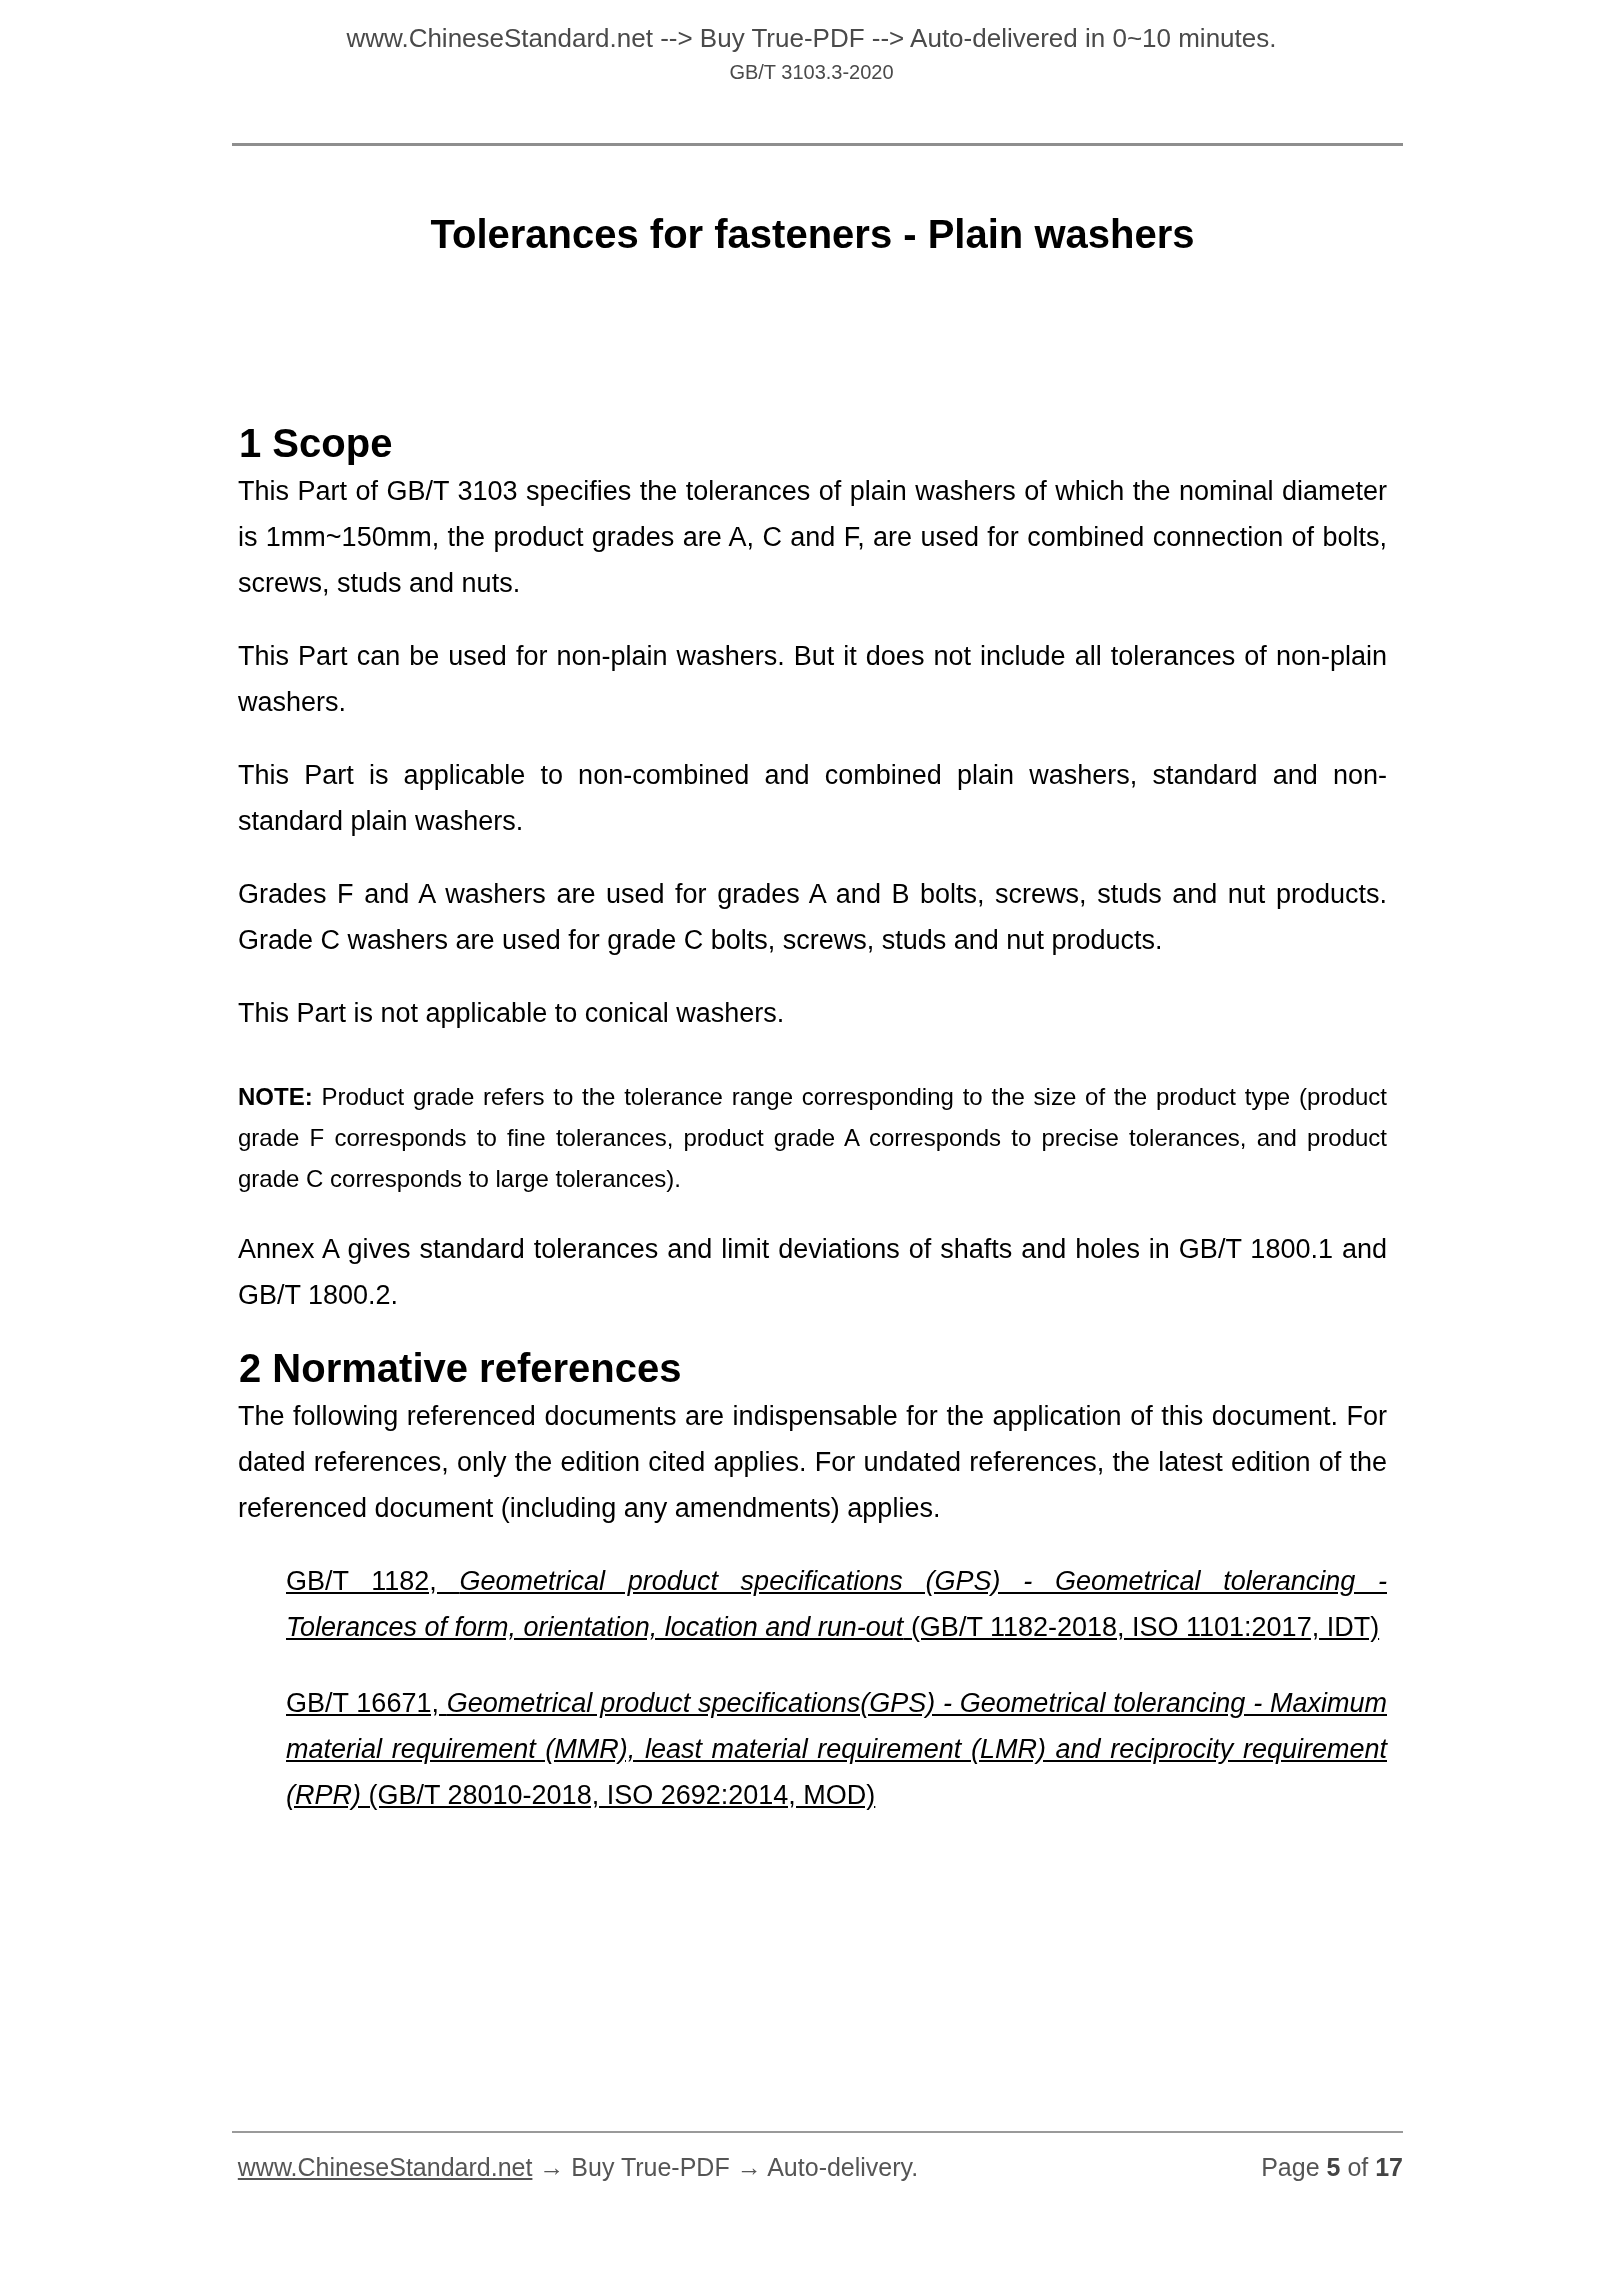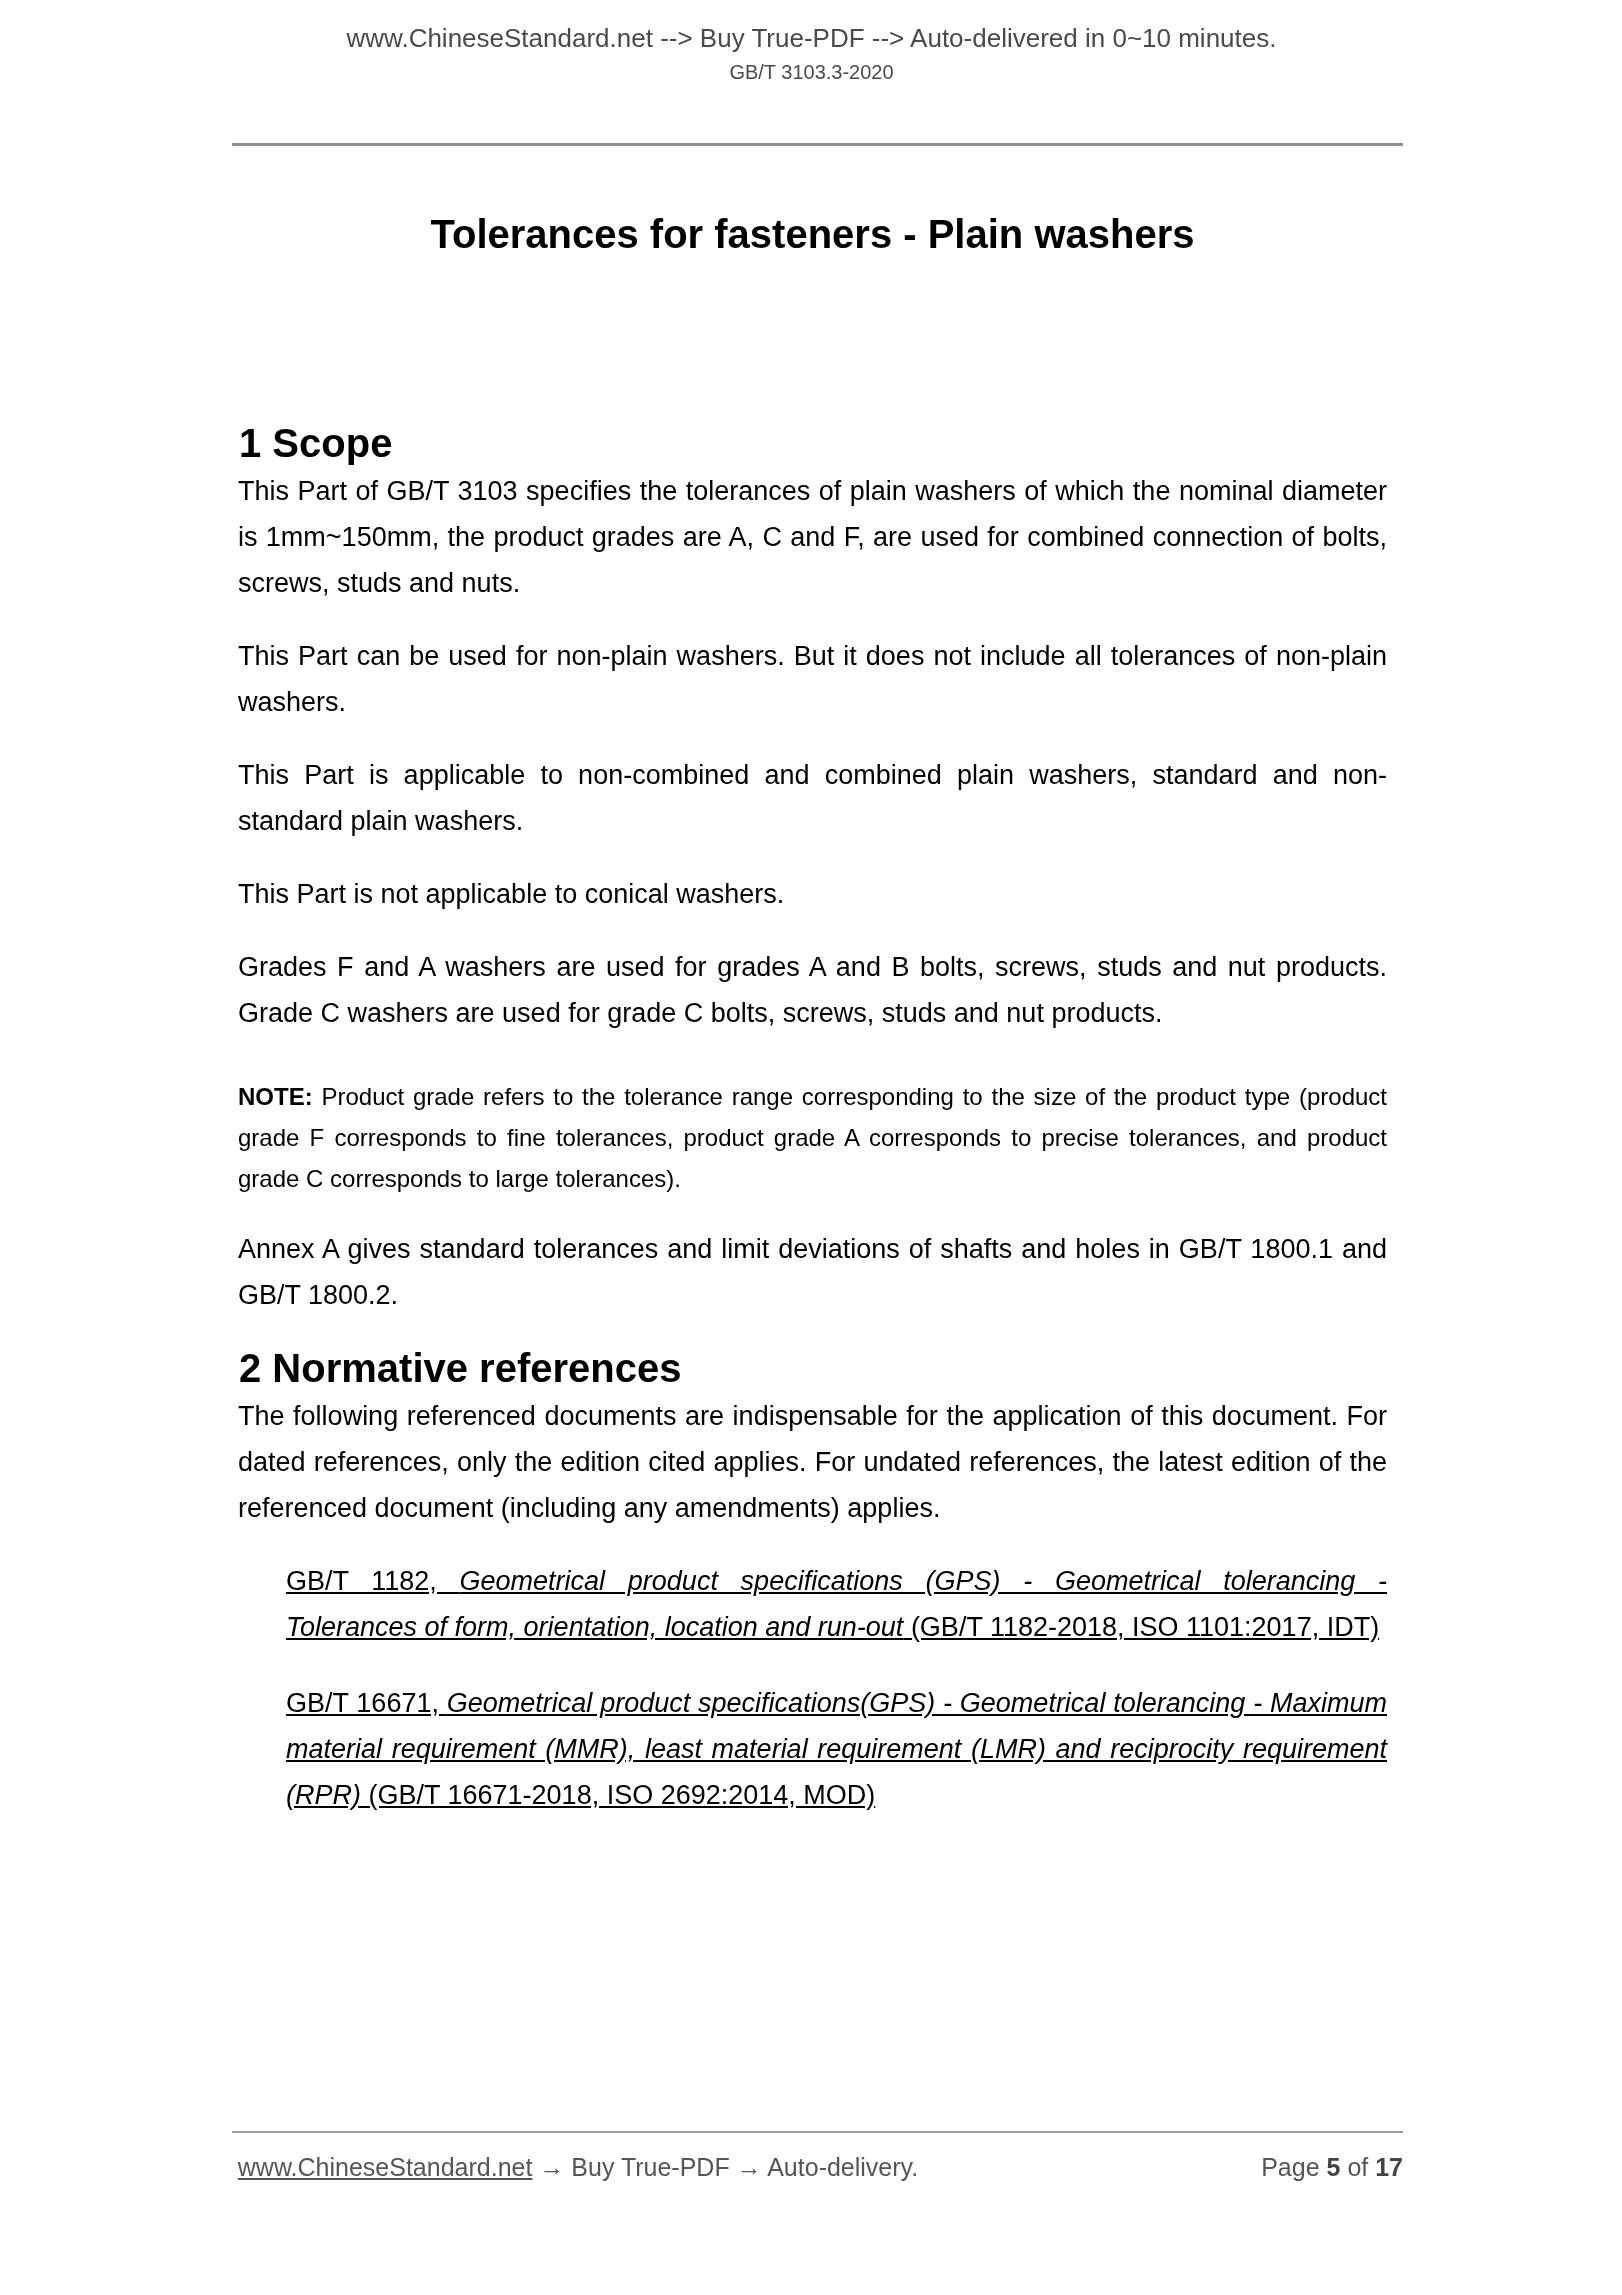"This Part is not applicable" p.para { order: before "Grades F and A washers" -> after "Grades F and A washers" }
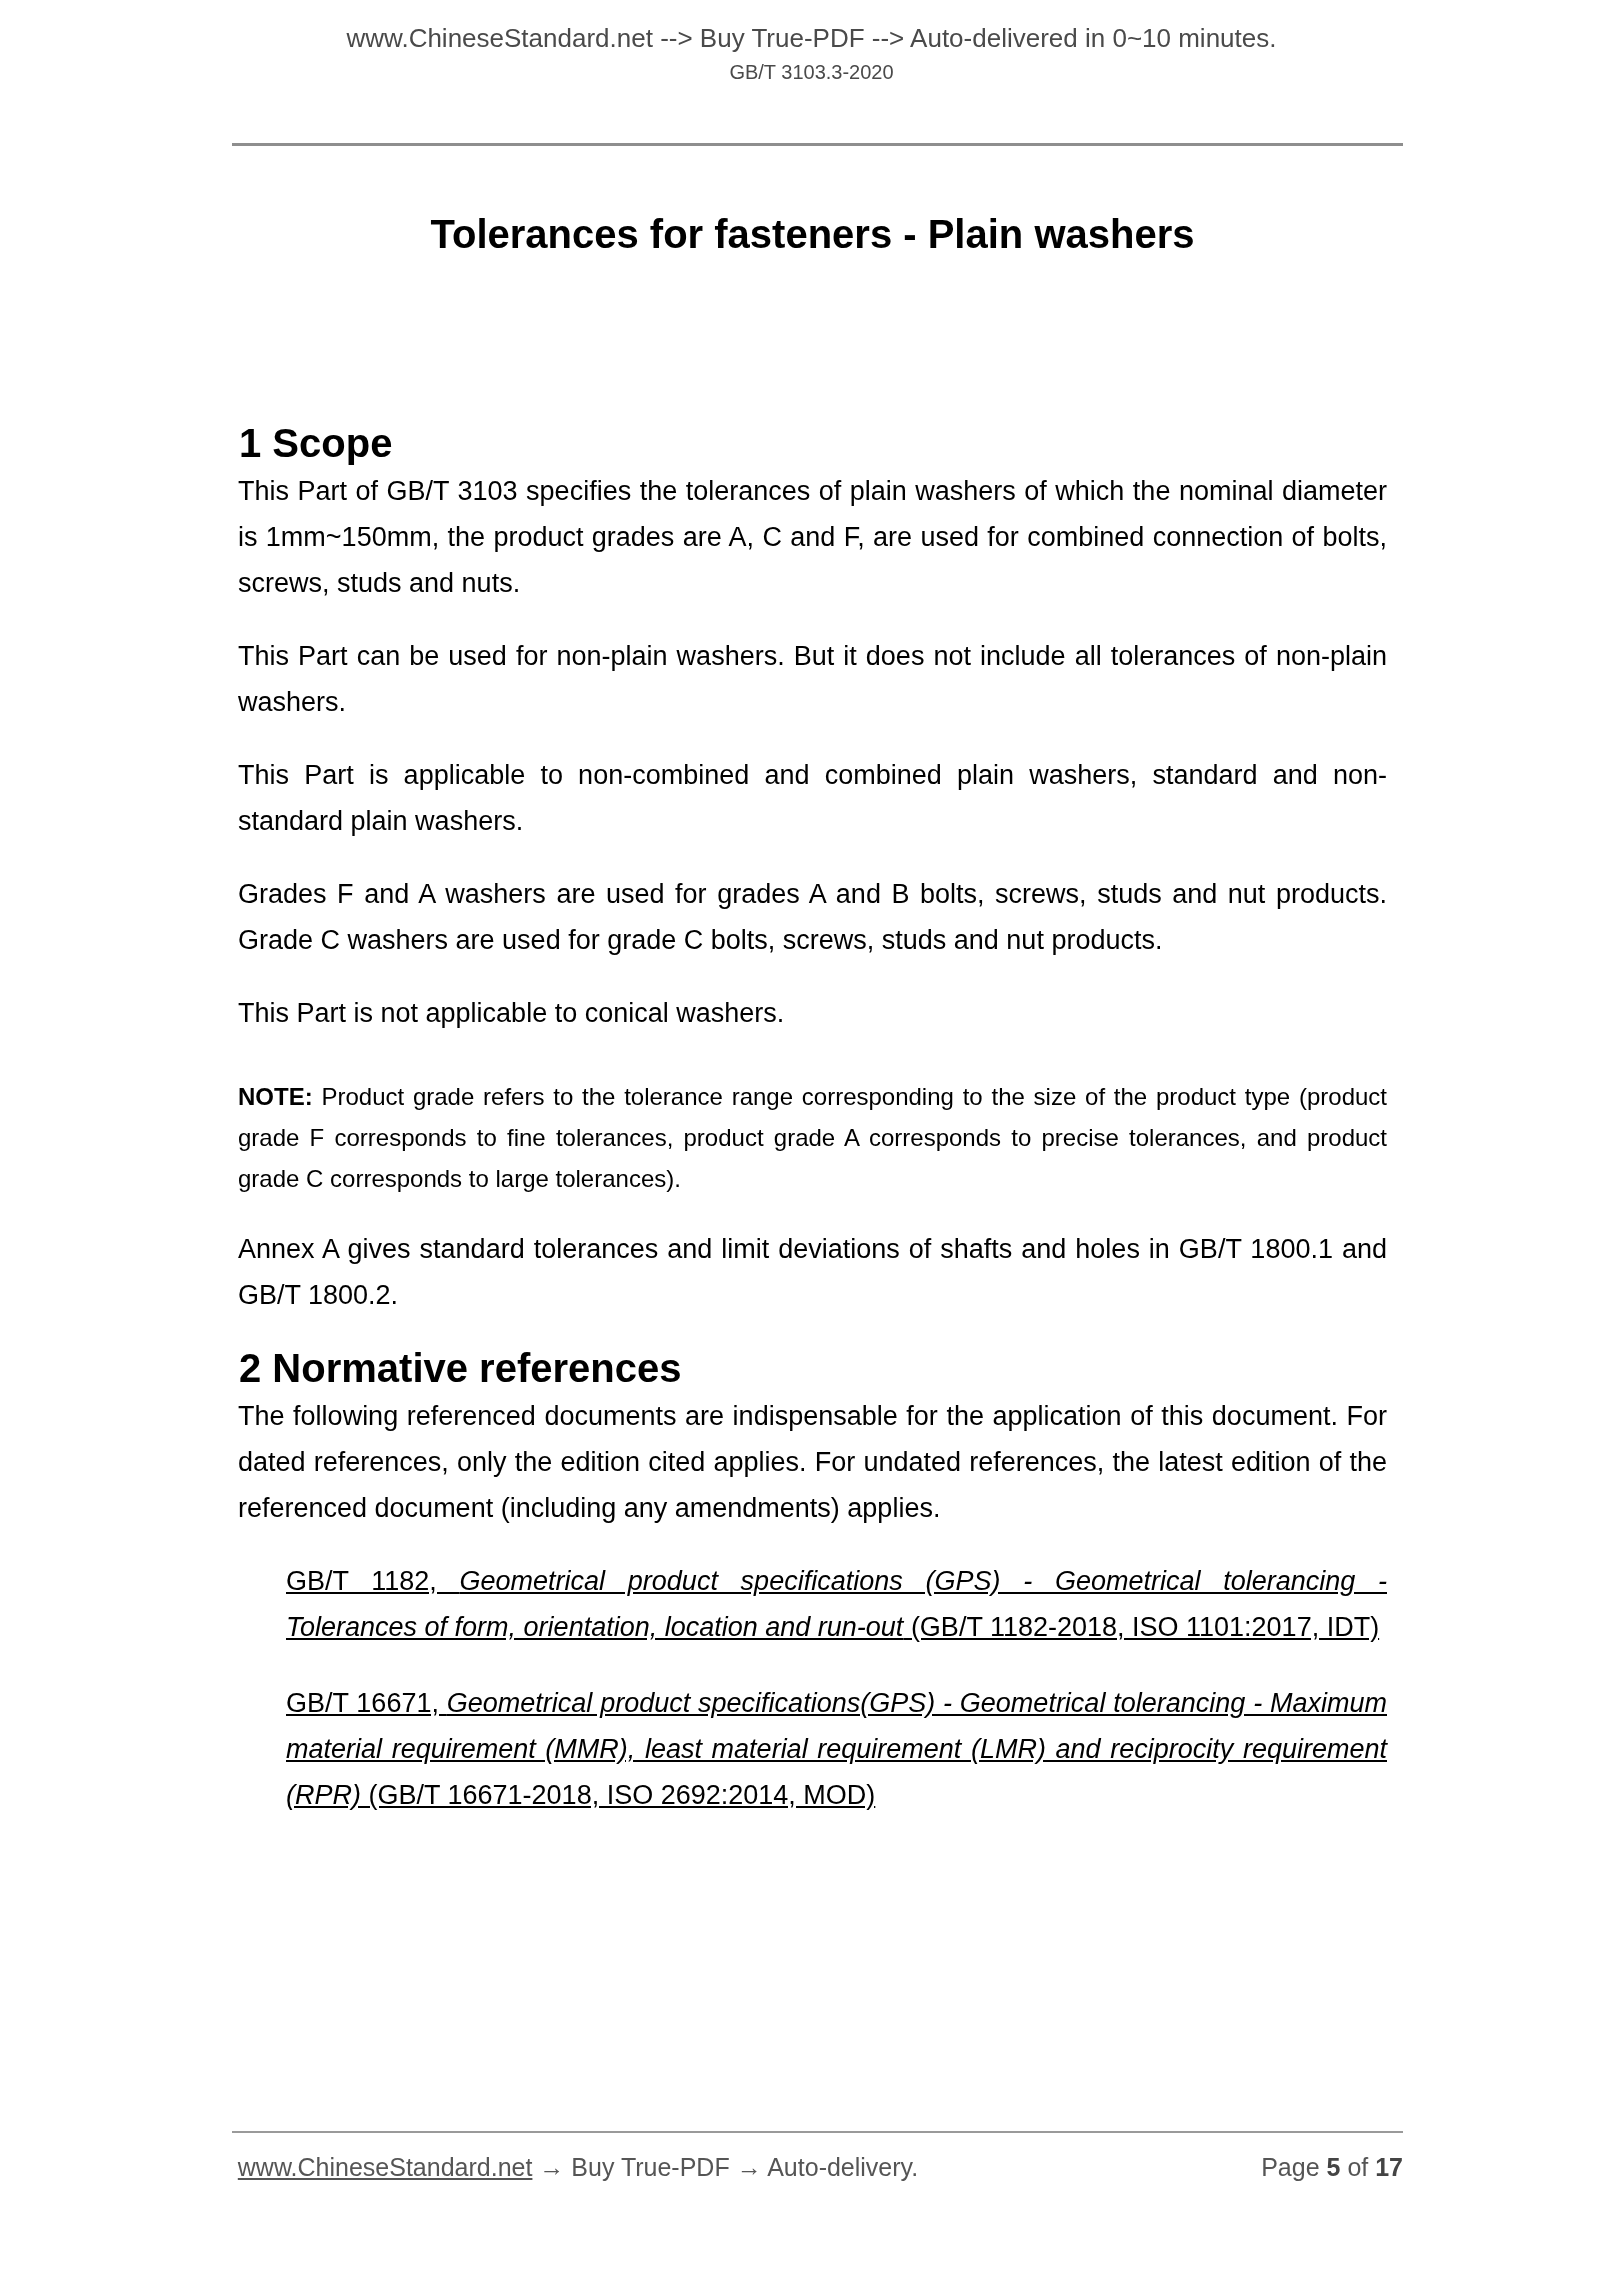"(GB/T 16671-2018, ISO 2692:2014, MOD)" span { text: 16671-2018 -> 28010-2018 }
